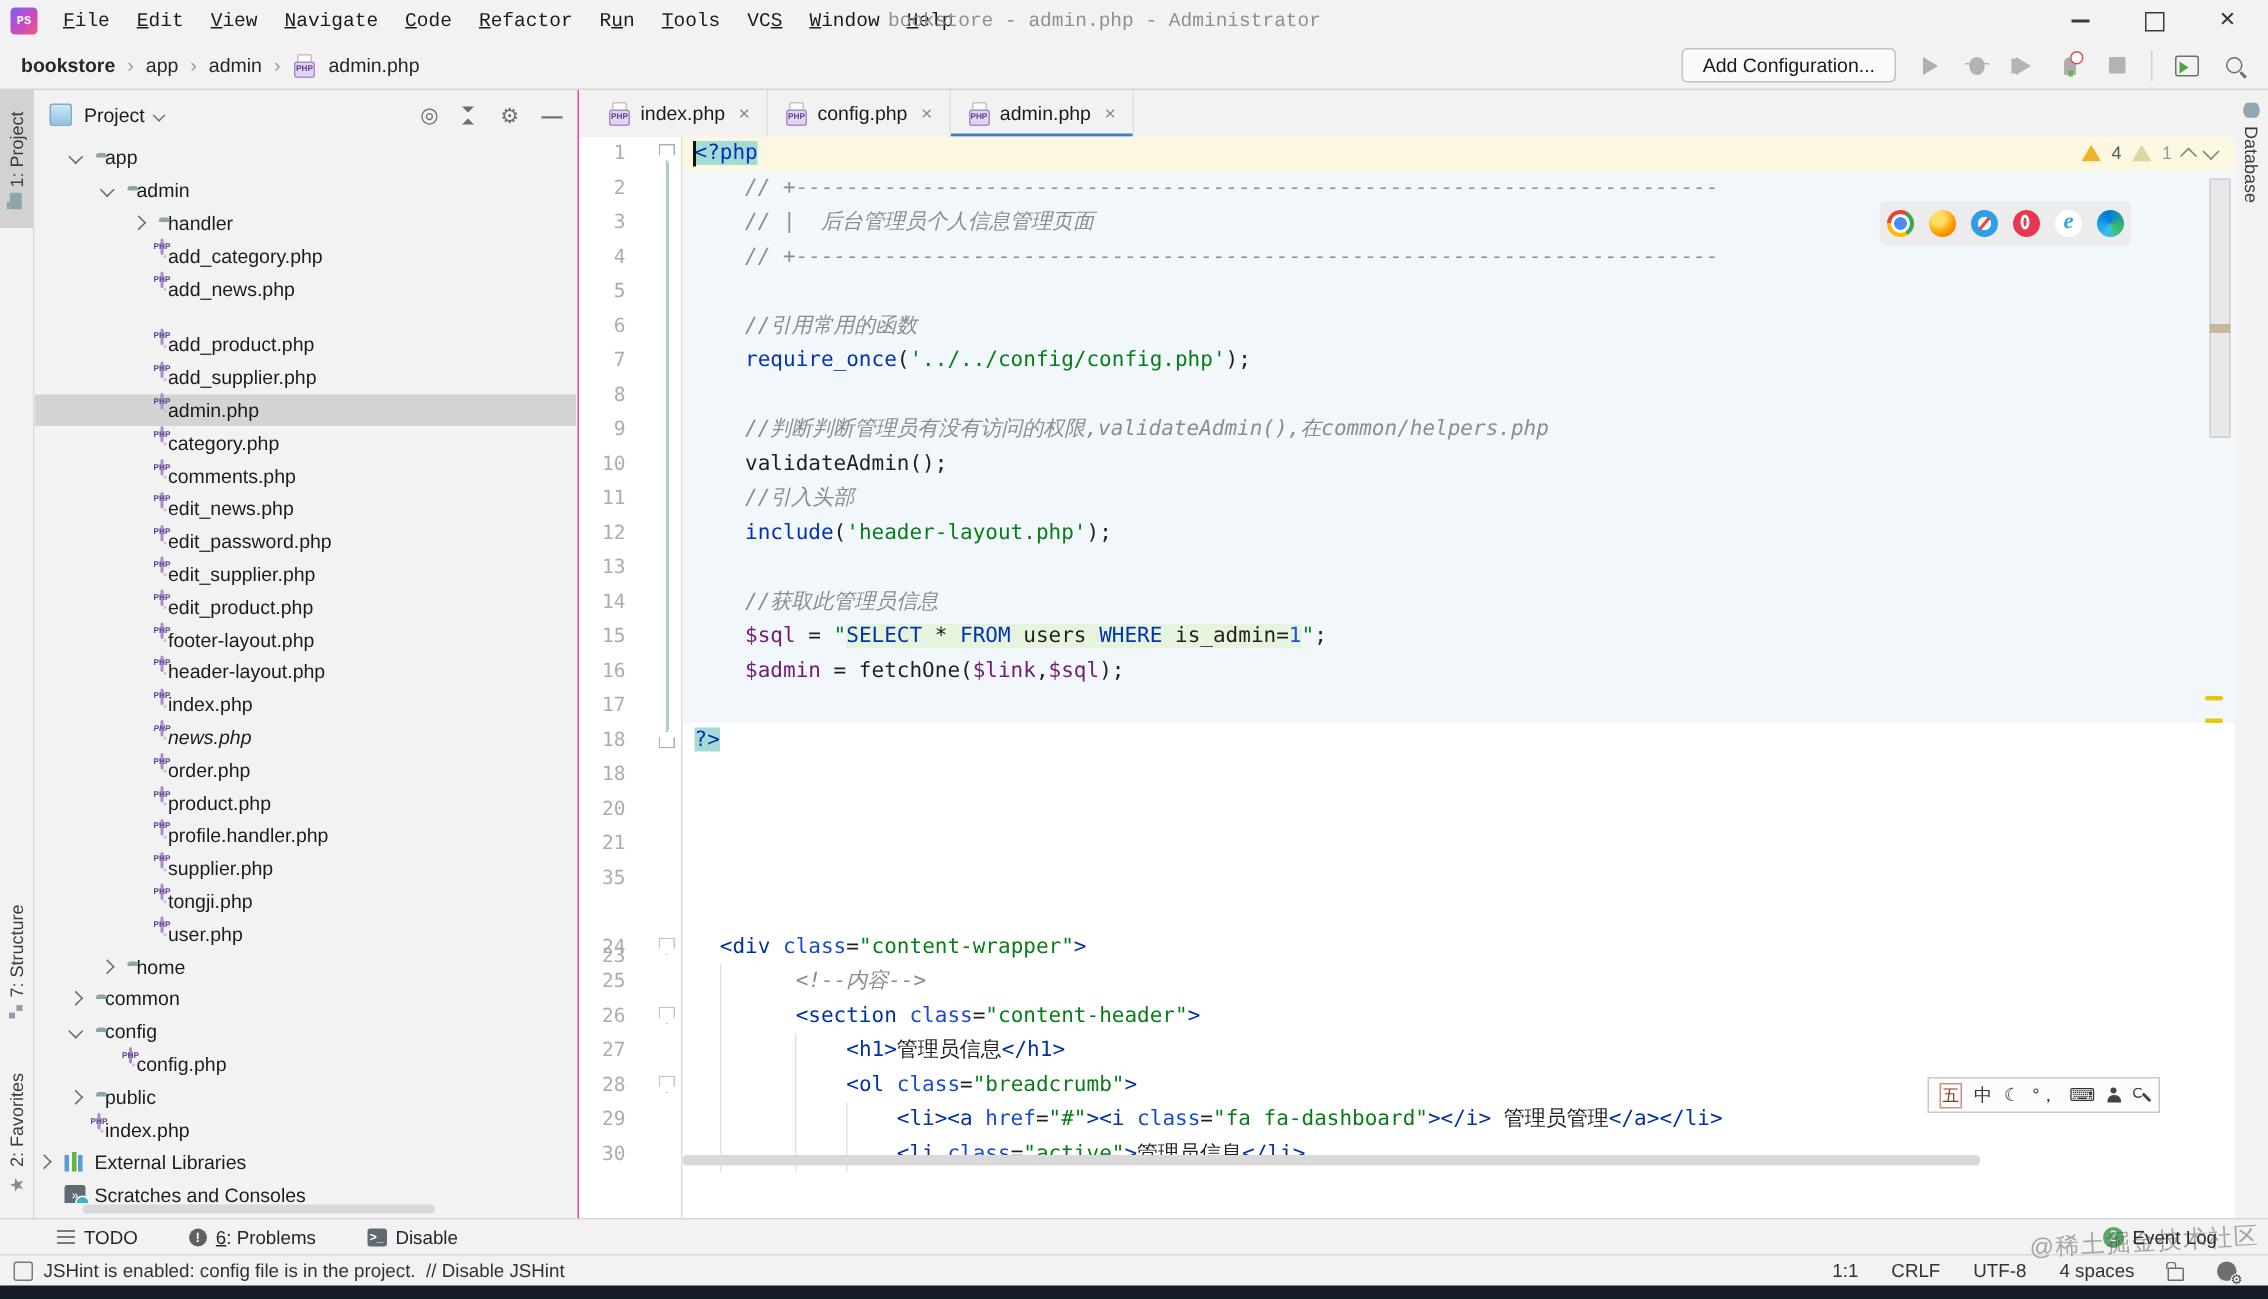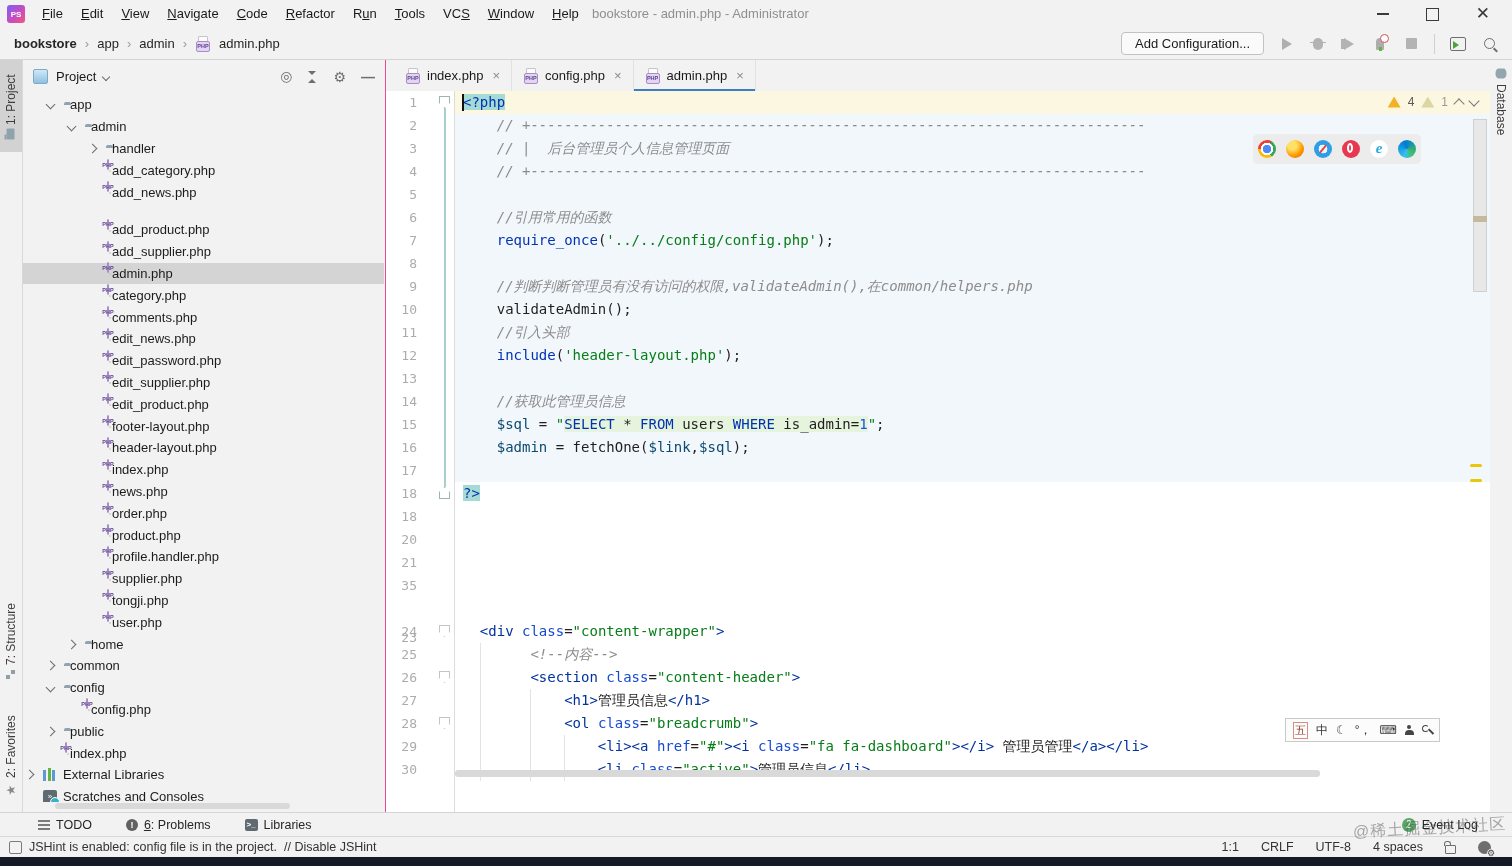"PS" .titlebar { font-family: none -> Liberation Mono, monospace }
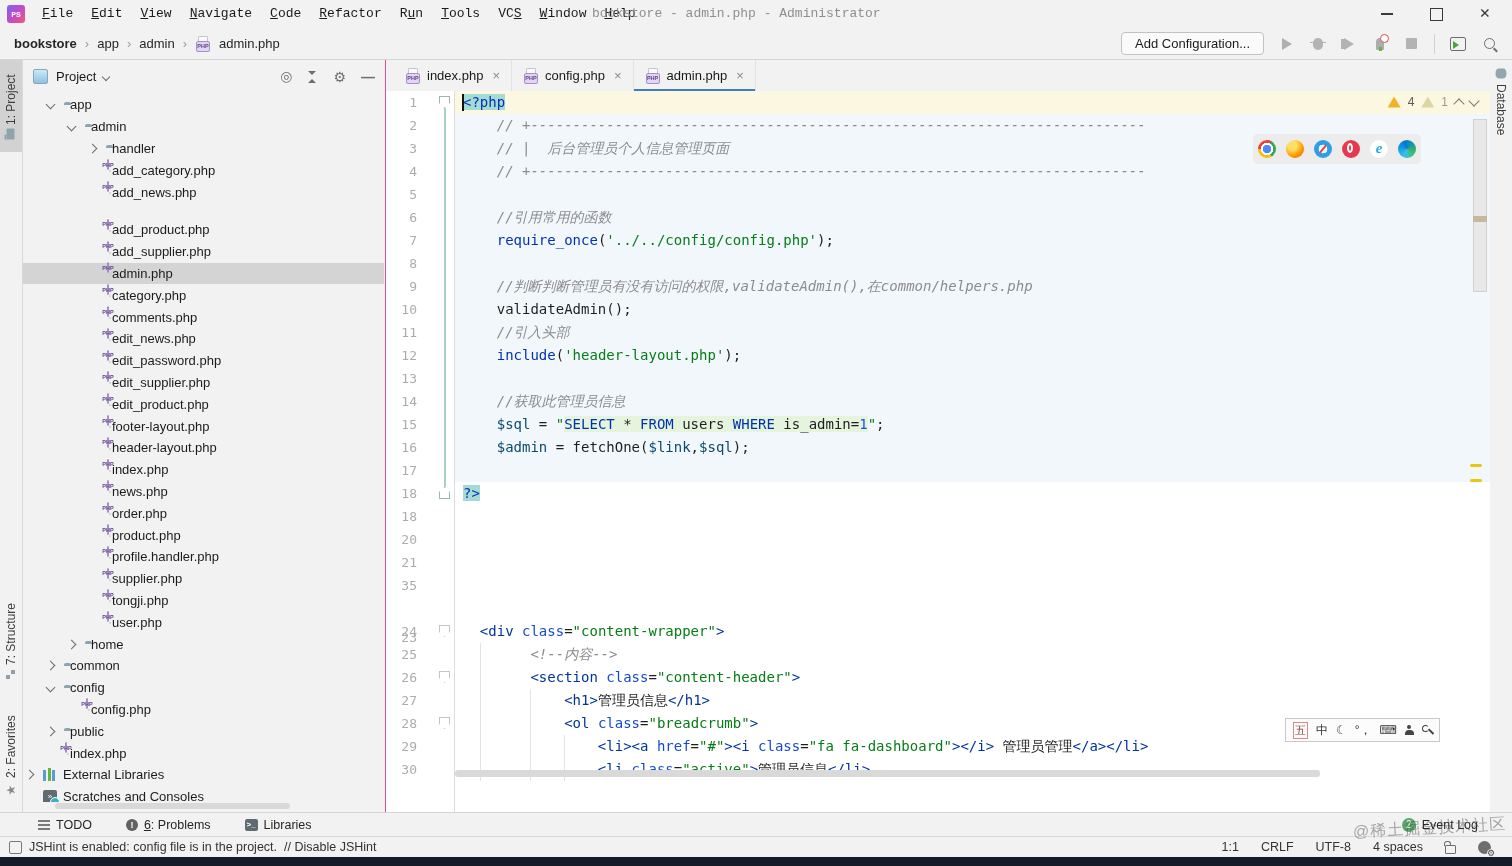"$sql" .tk-var { color: #0c4a6e -> #701a75 }
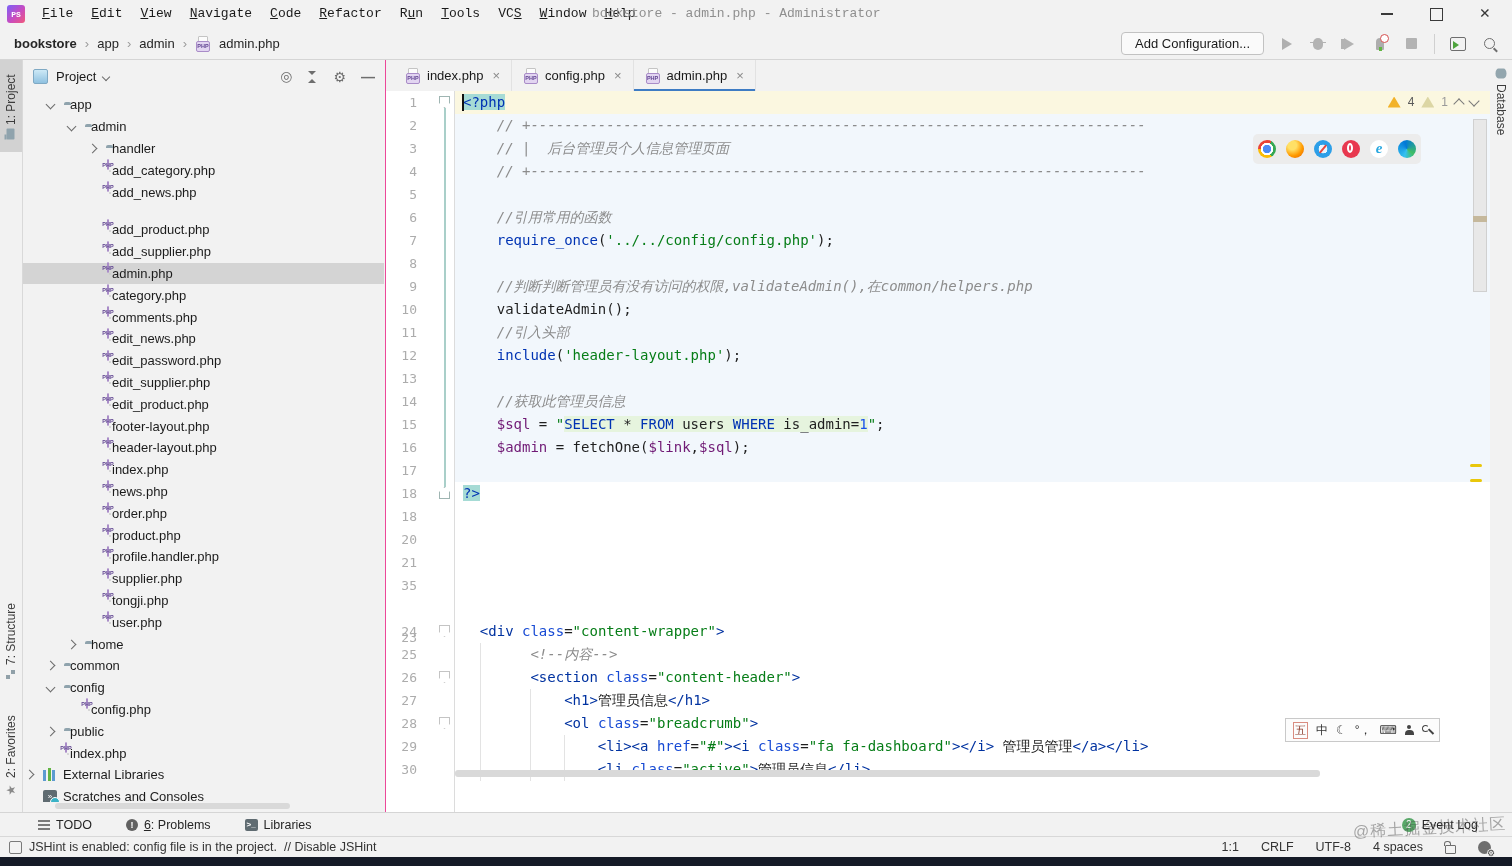"news.php" div.trow { font-style: none -> italic }
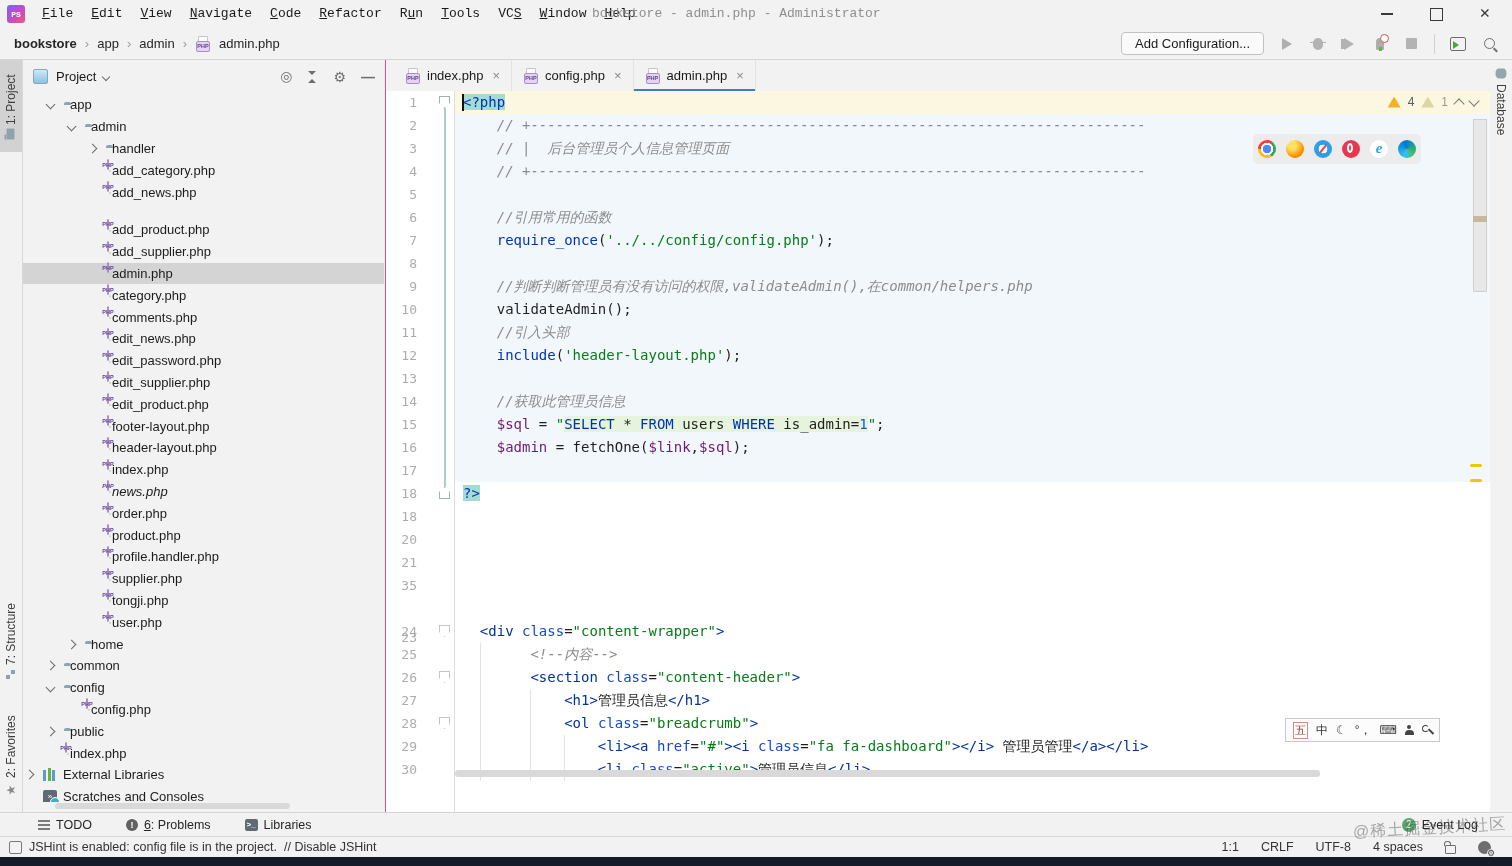"Libraries" span { text: Libraries -> Disable }
